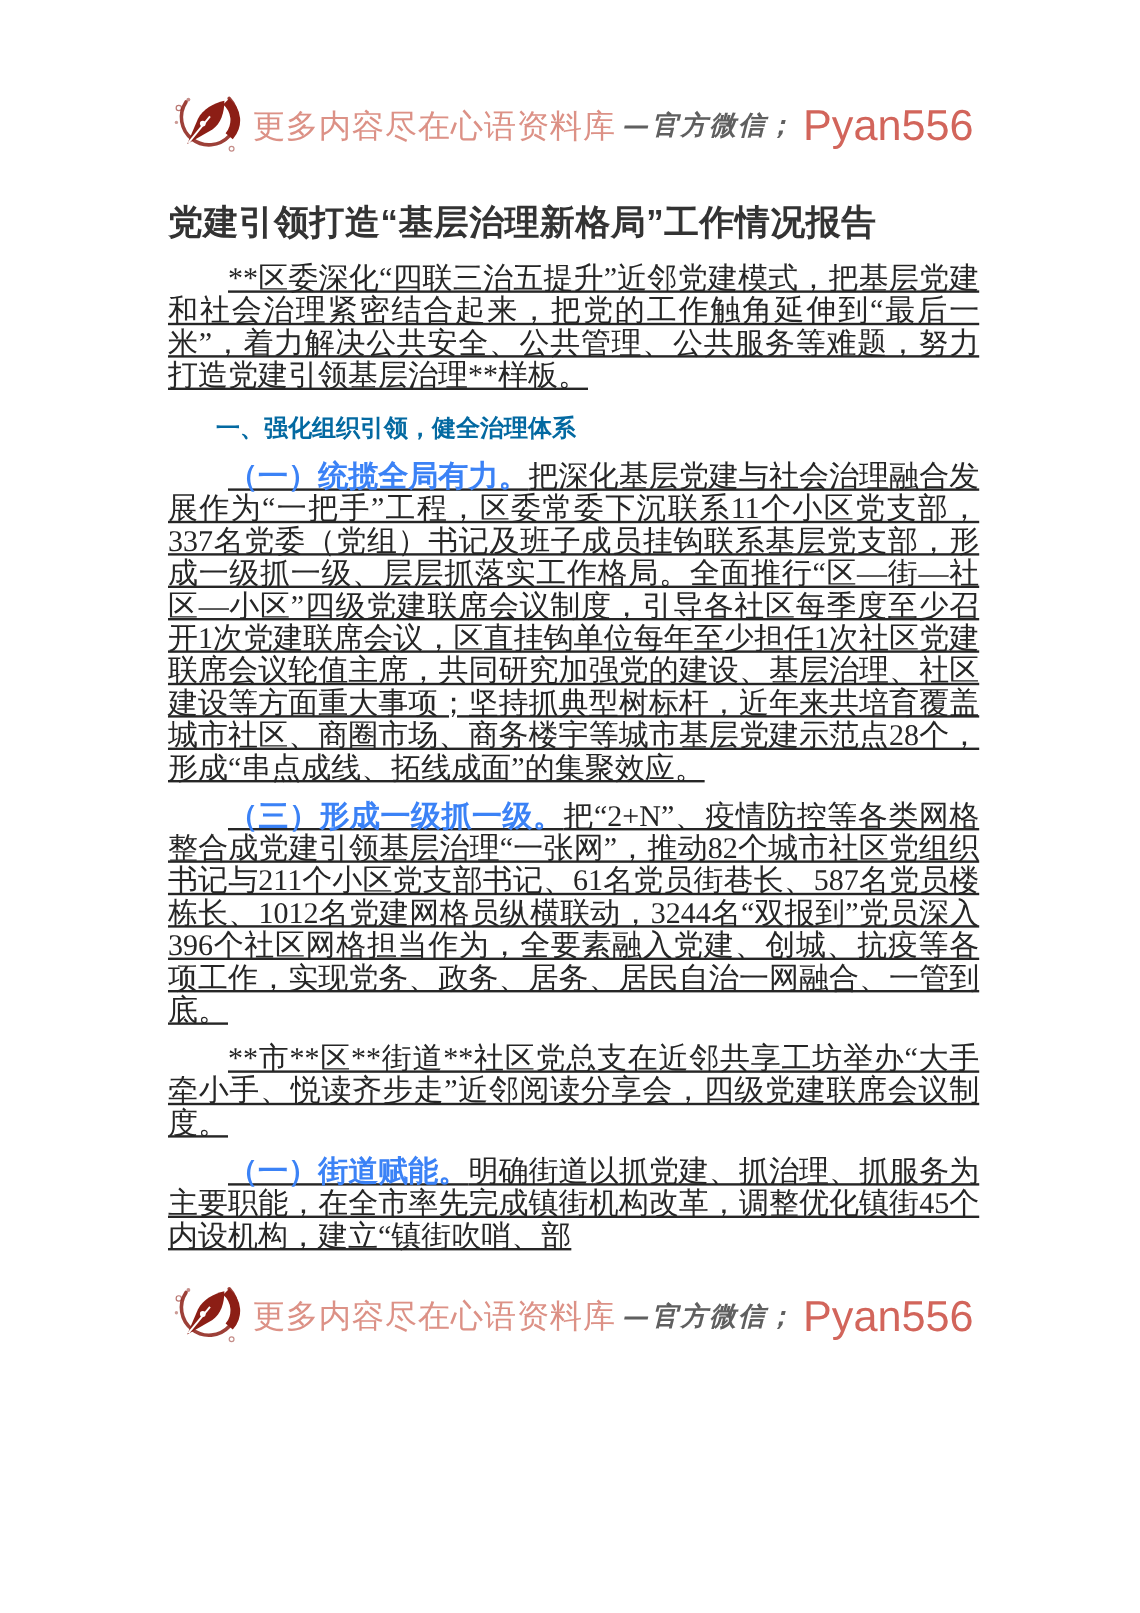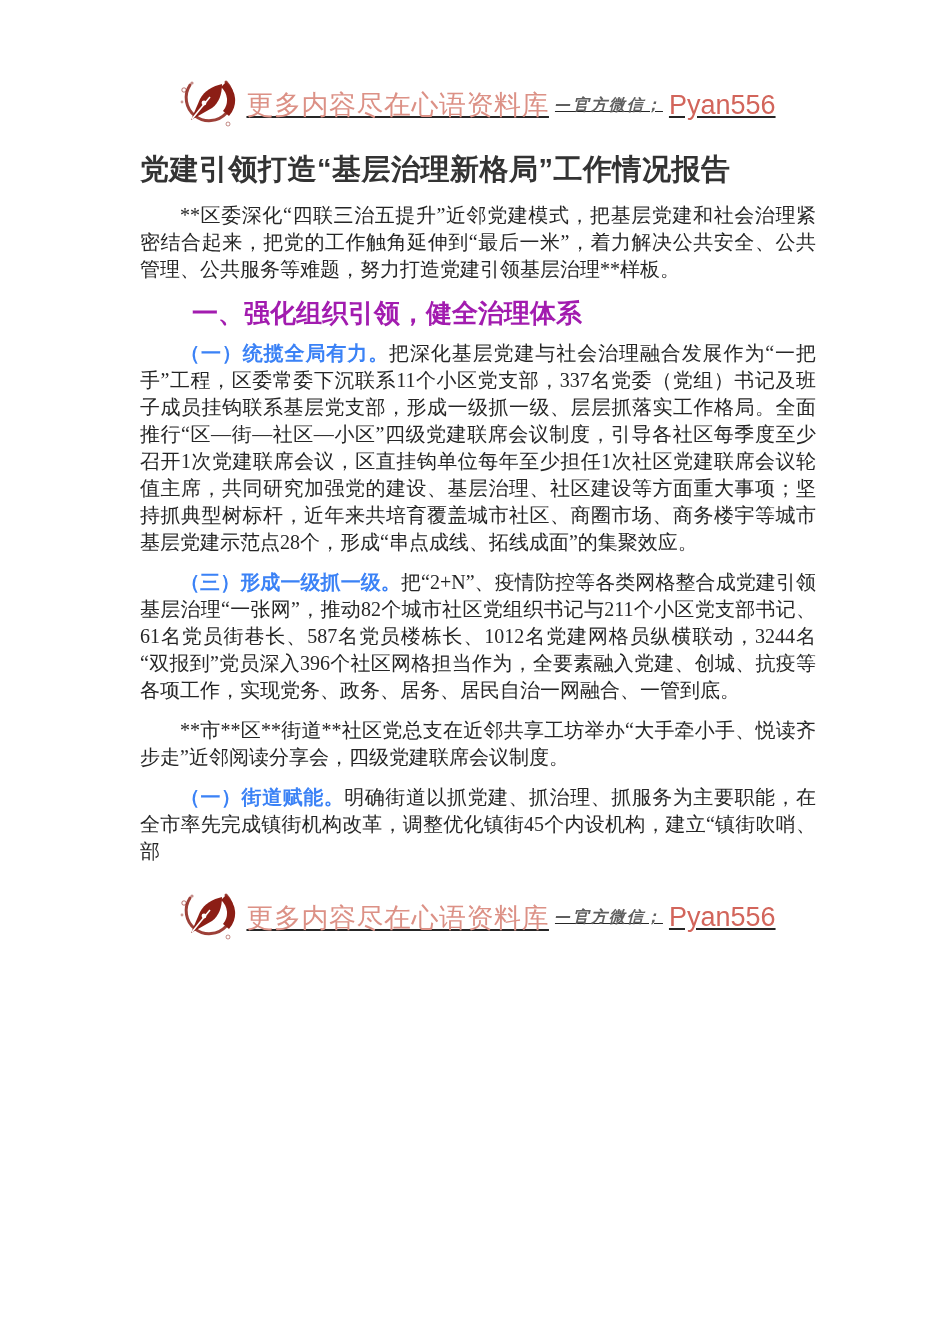"更多内容尽在心语资料库" .banner { text-decoration: underline -> none }
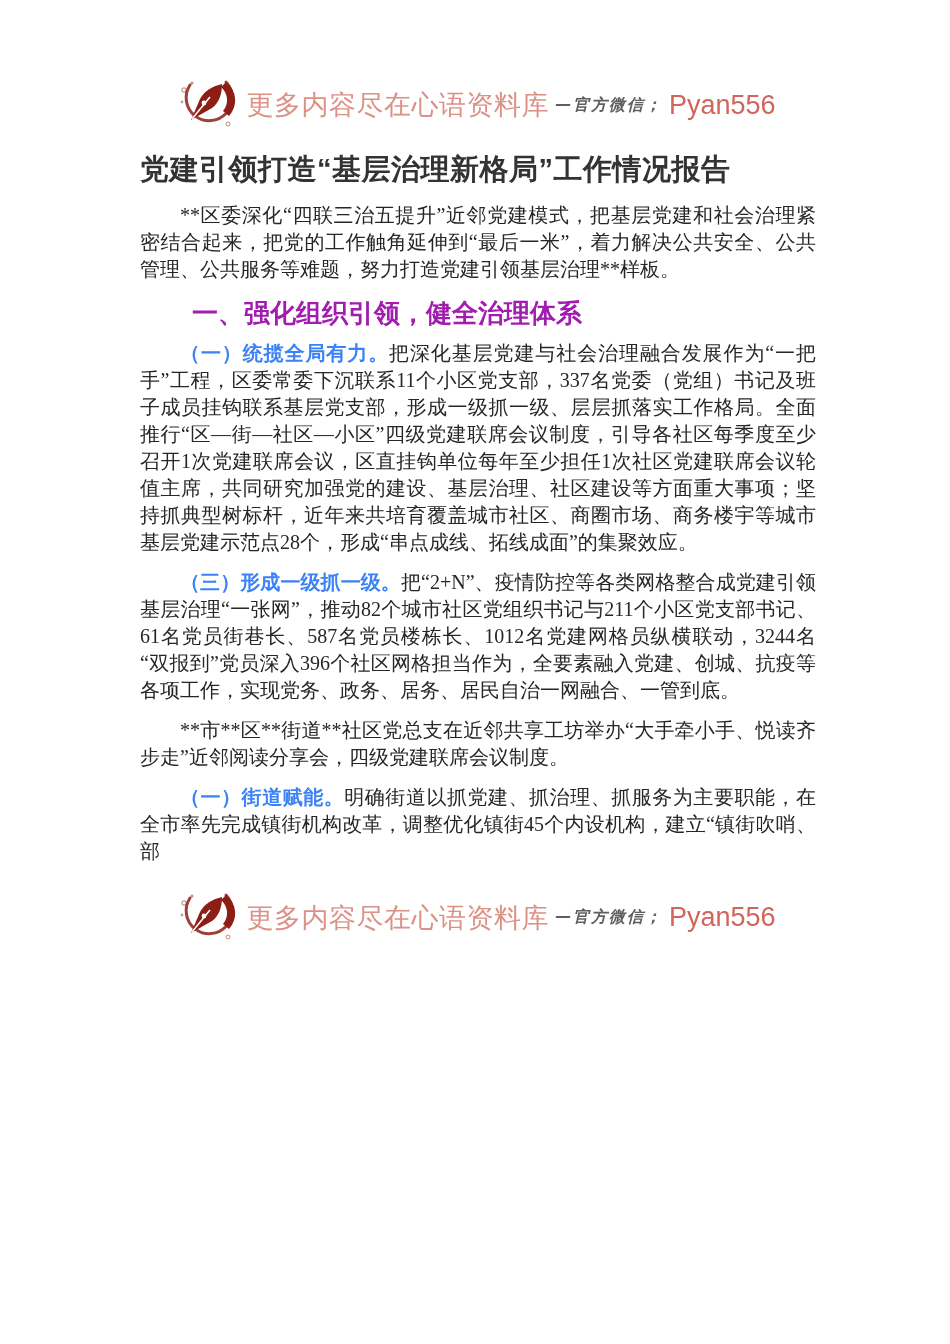"—官方微信；" .b-sub { font-size: 16px -> 22px }
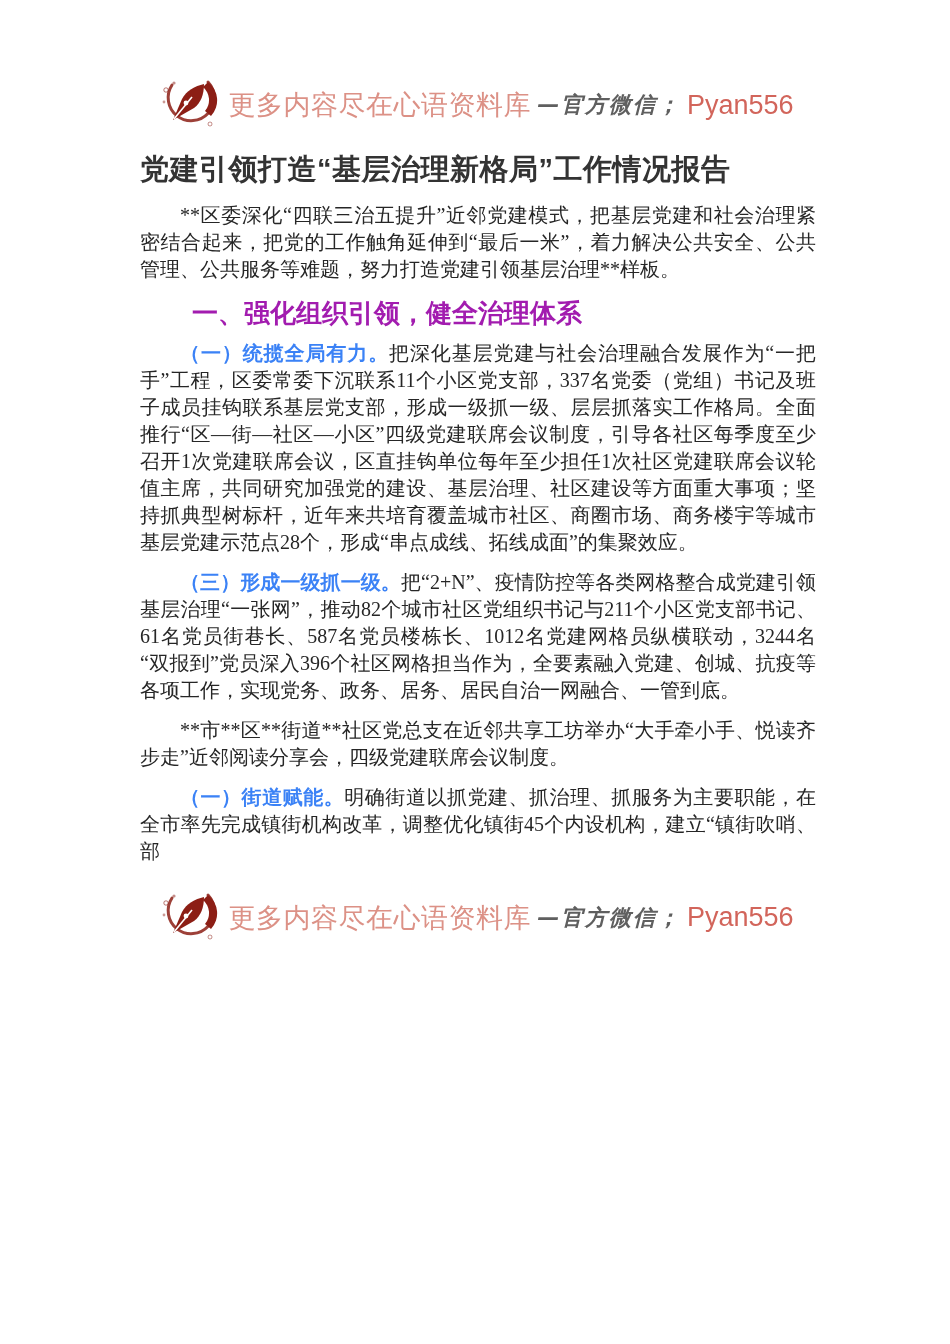"Pyan556" .b-acc { font-size: 27px -> 36px }
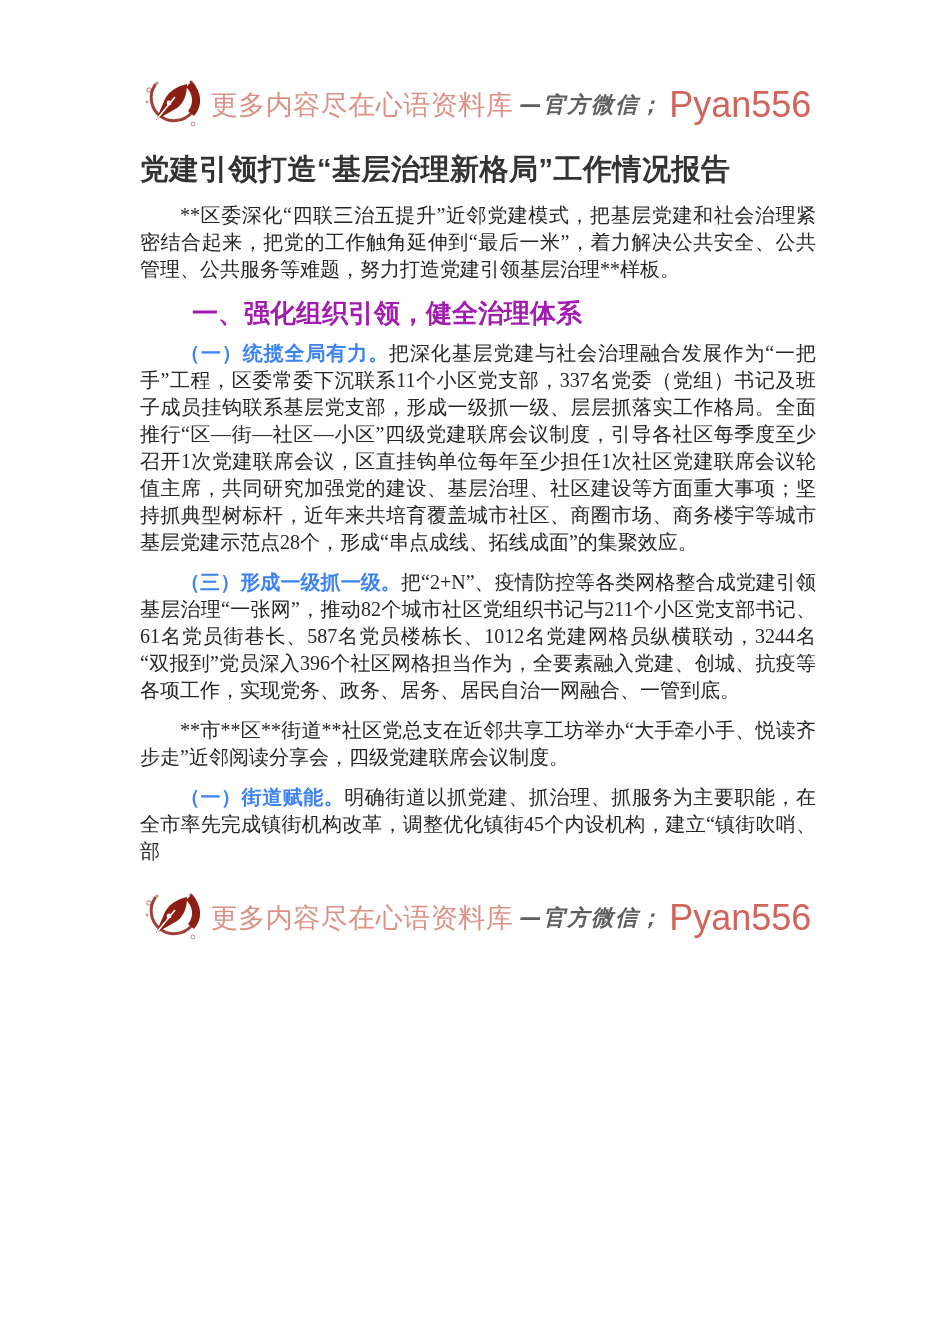"党建引领打造“基层治理新格局”工作情况报告" .doc-title { margin: 17px 0 6px 0 -> 34px 0 6px 0 }
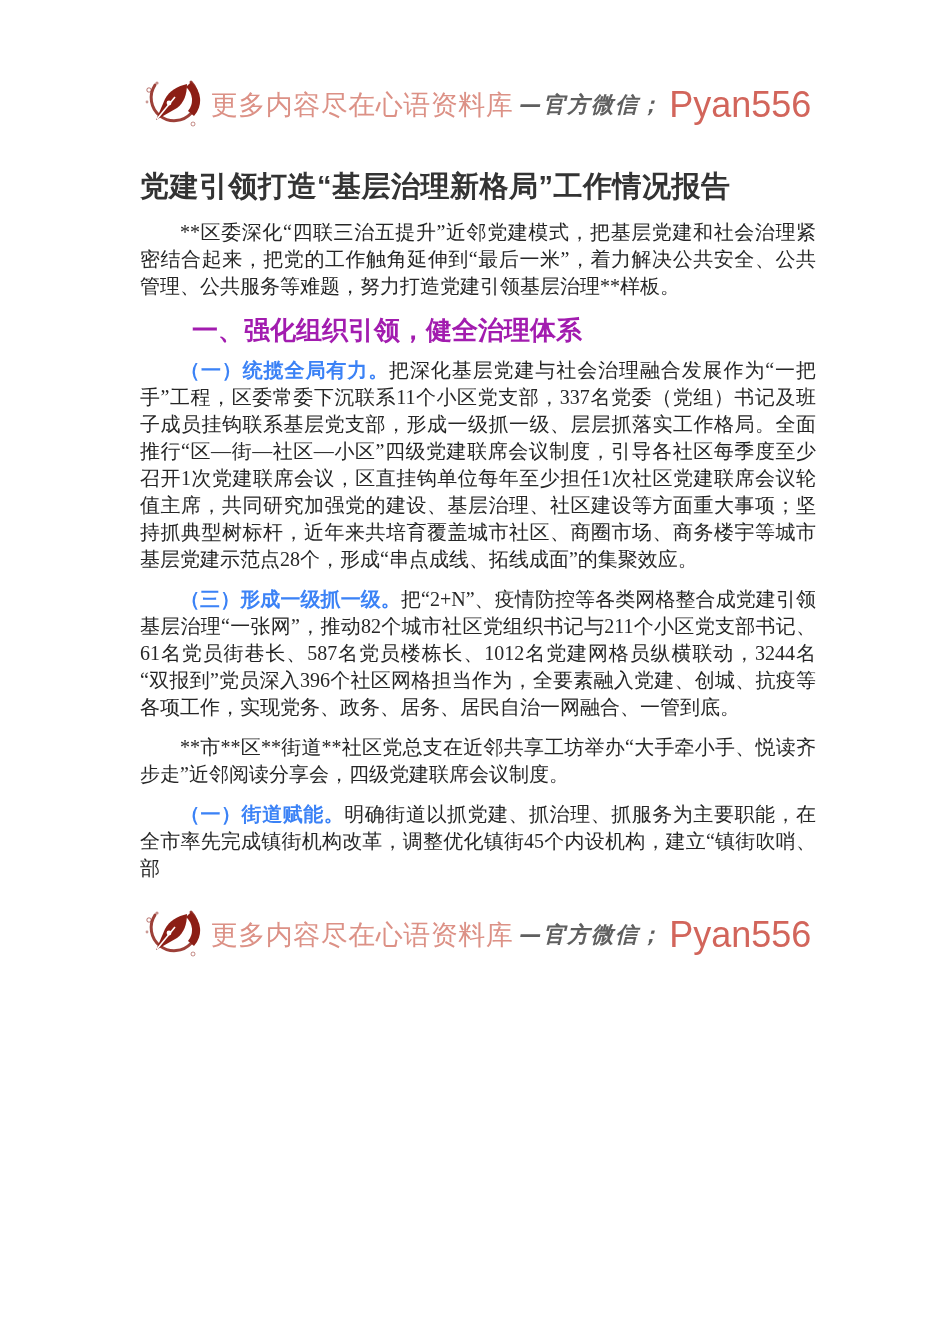"**区委深化“四联三治五提升”近邻党建模式，把基层党建和社会治理紧密结合起来，把" .para { font-size: 20px -> 25px; text-decoration: none -> underline }
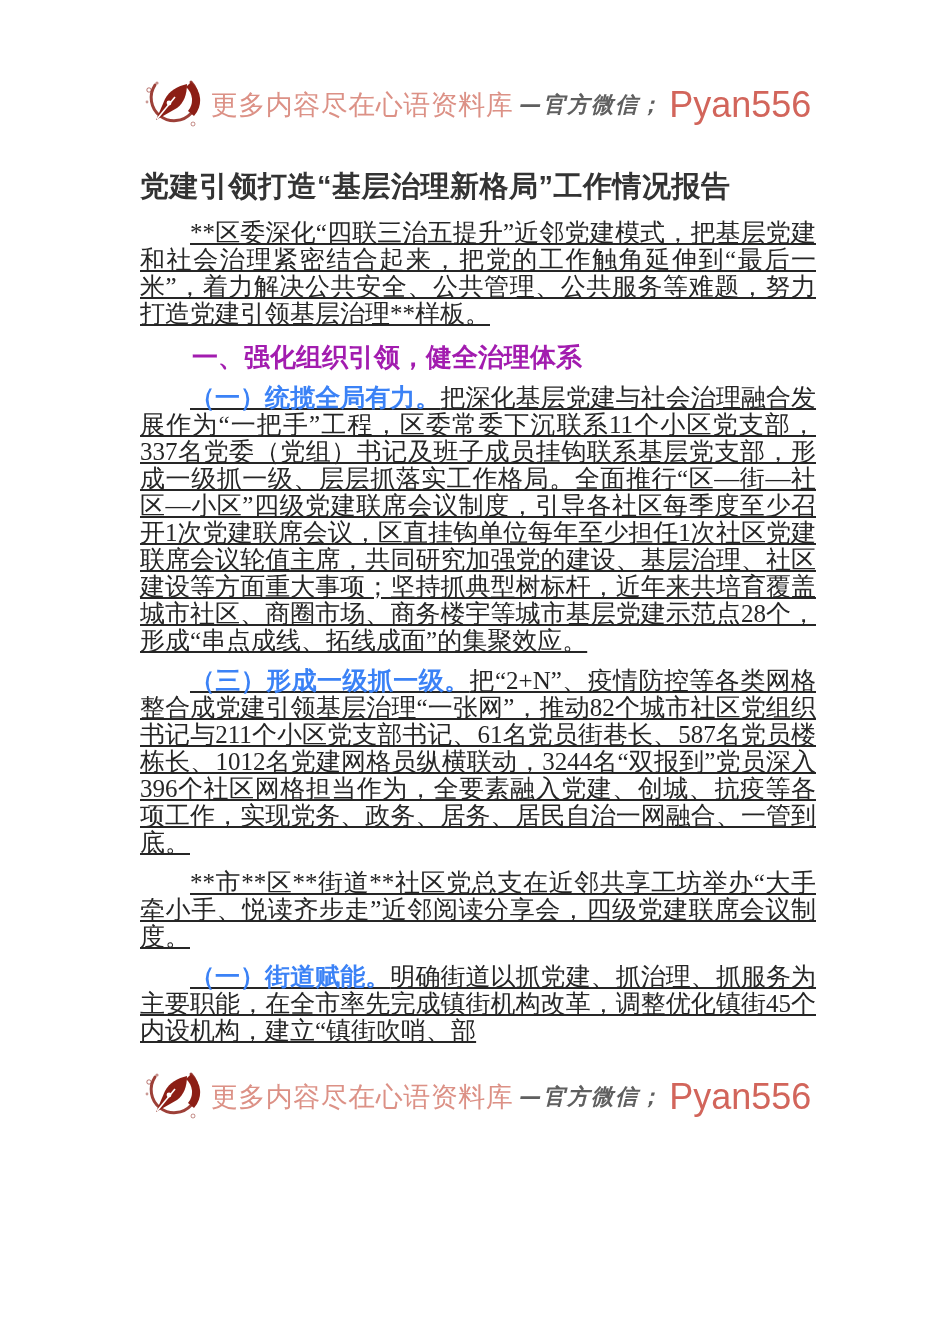"一、强化组织引领，健全治理体系" .sec-heading { color: #a21caf -> #0369a1; font-size: 26px -> 20px }
